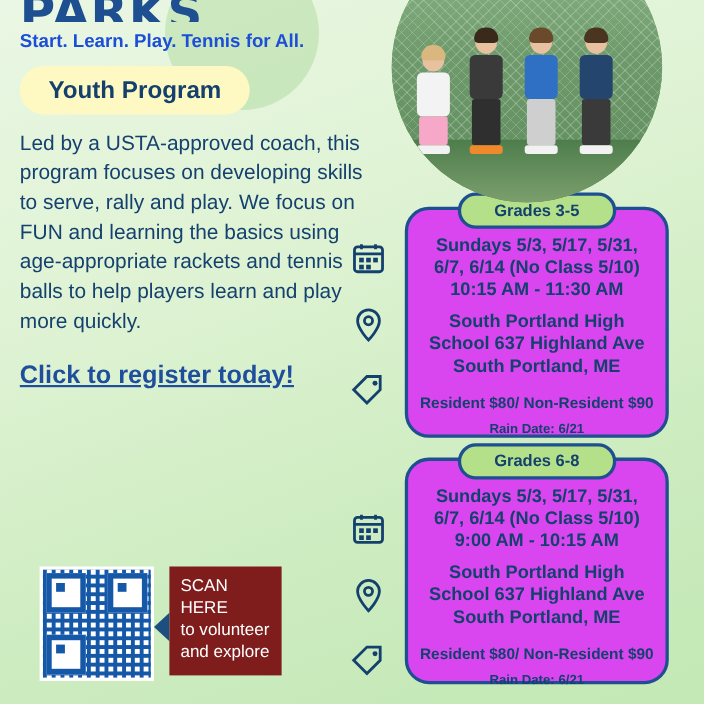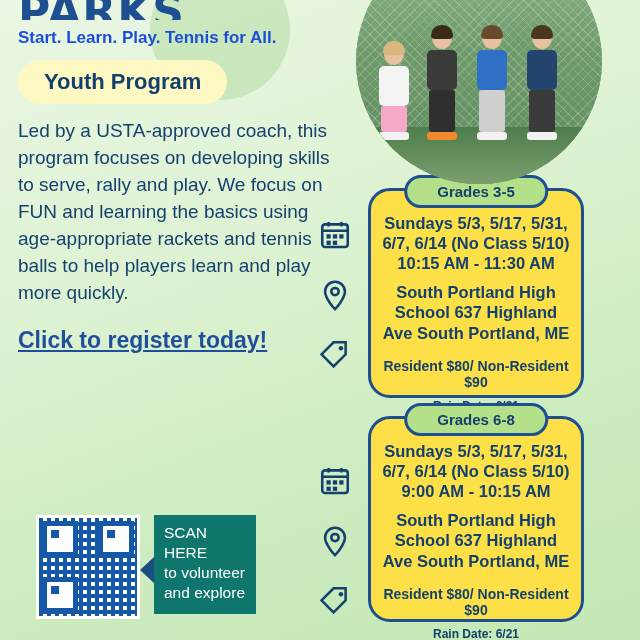"Grades 3-5" .card { background: #fde047 -> #d946ef; width: 216px -> 240px }
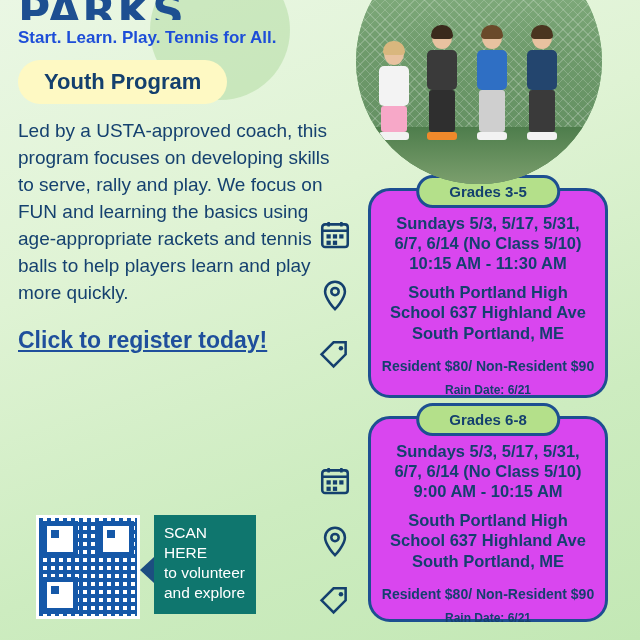"SCAN HERE" .scan-box { background: #0f766e -> #7f1d1d }
